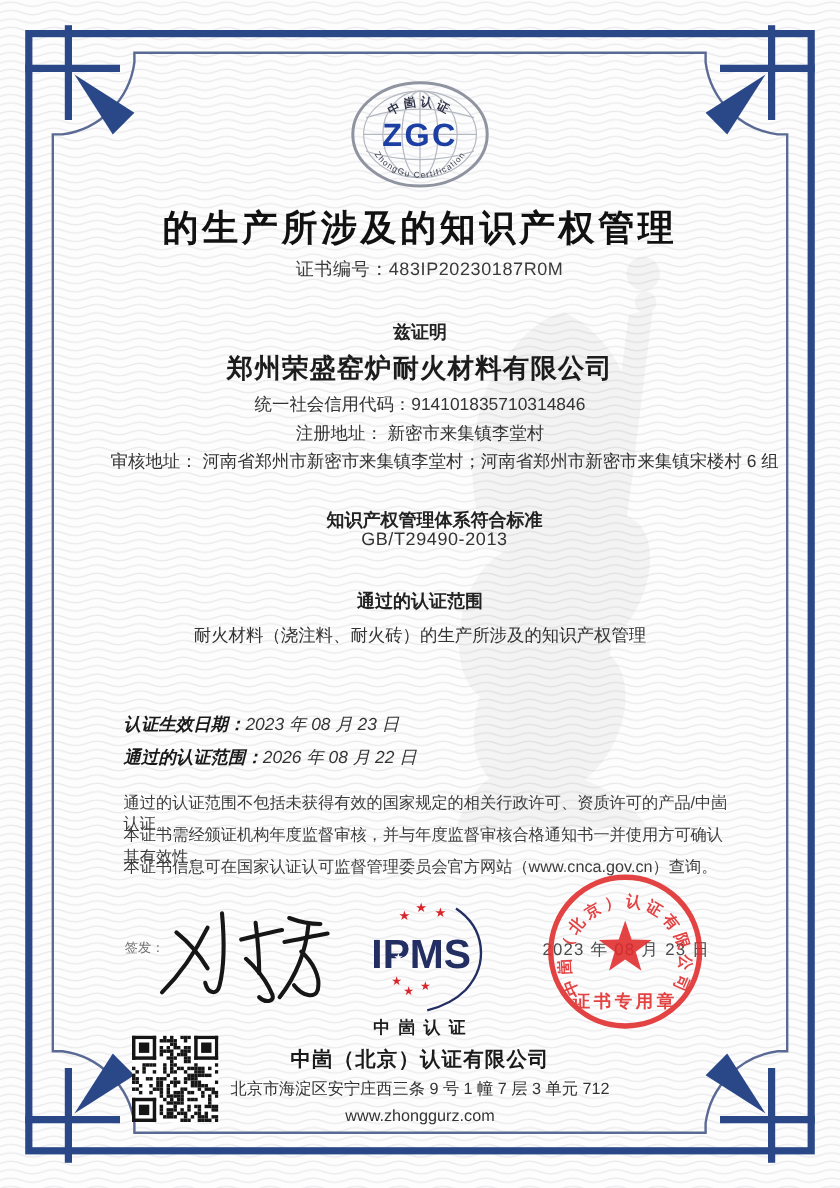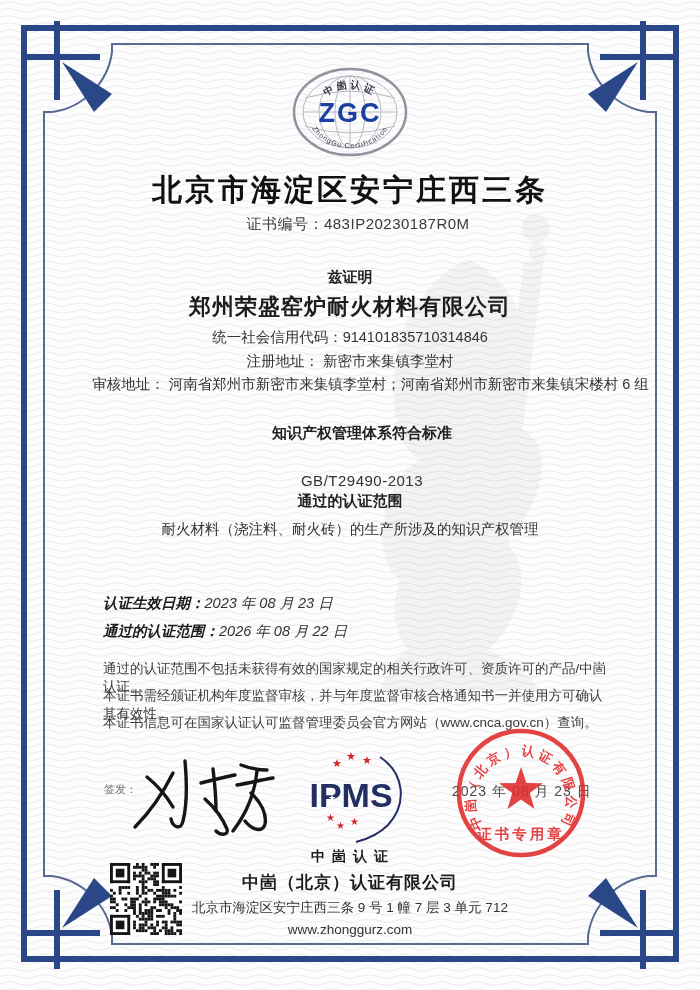"北京市海淀区安宁庄西三条" div.abs { text: 北京市海淀区安宁庄西三条 -> 的生产所涉及的知识产权管理 }
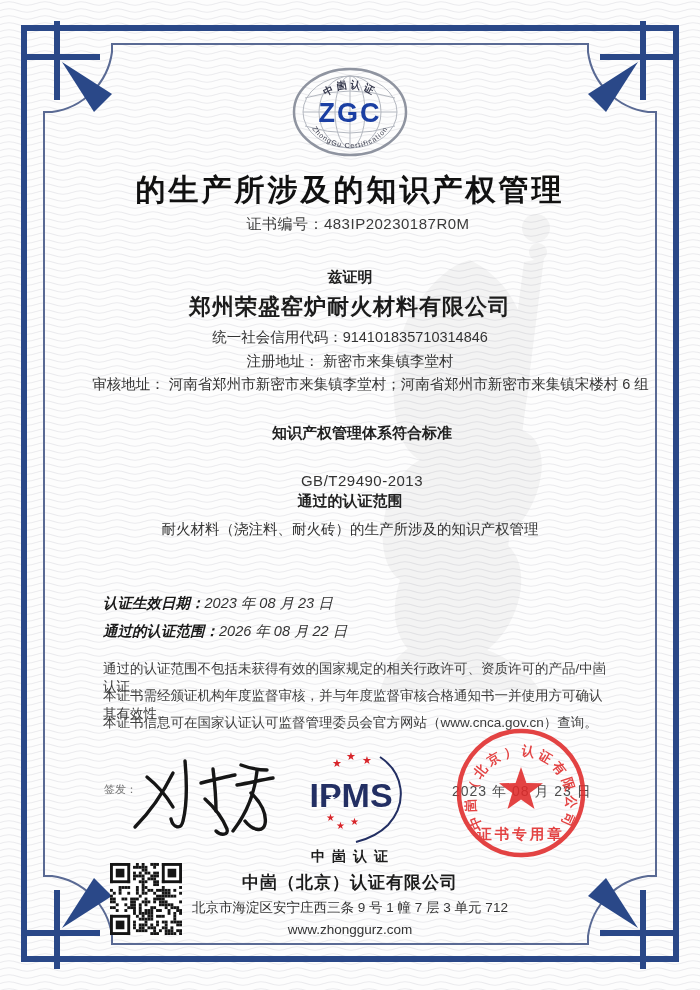"GB/T29490-2013" div.abs { top: 472px -> 441px }
